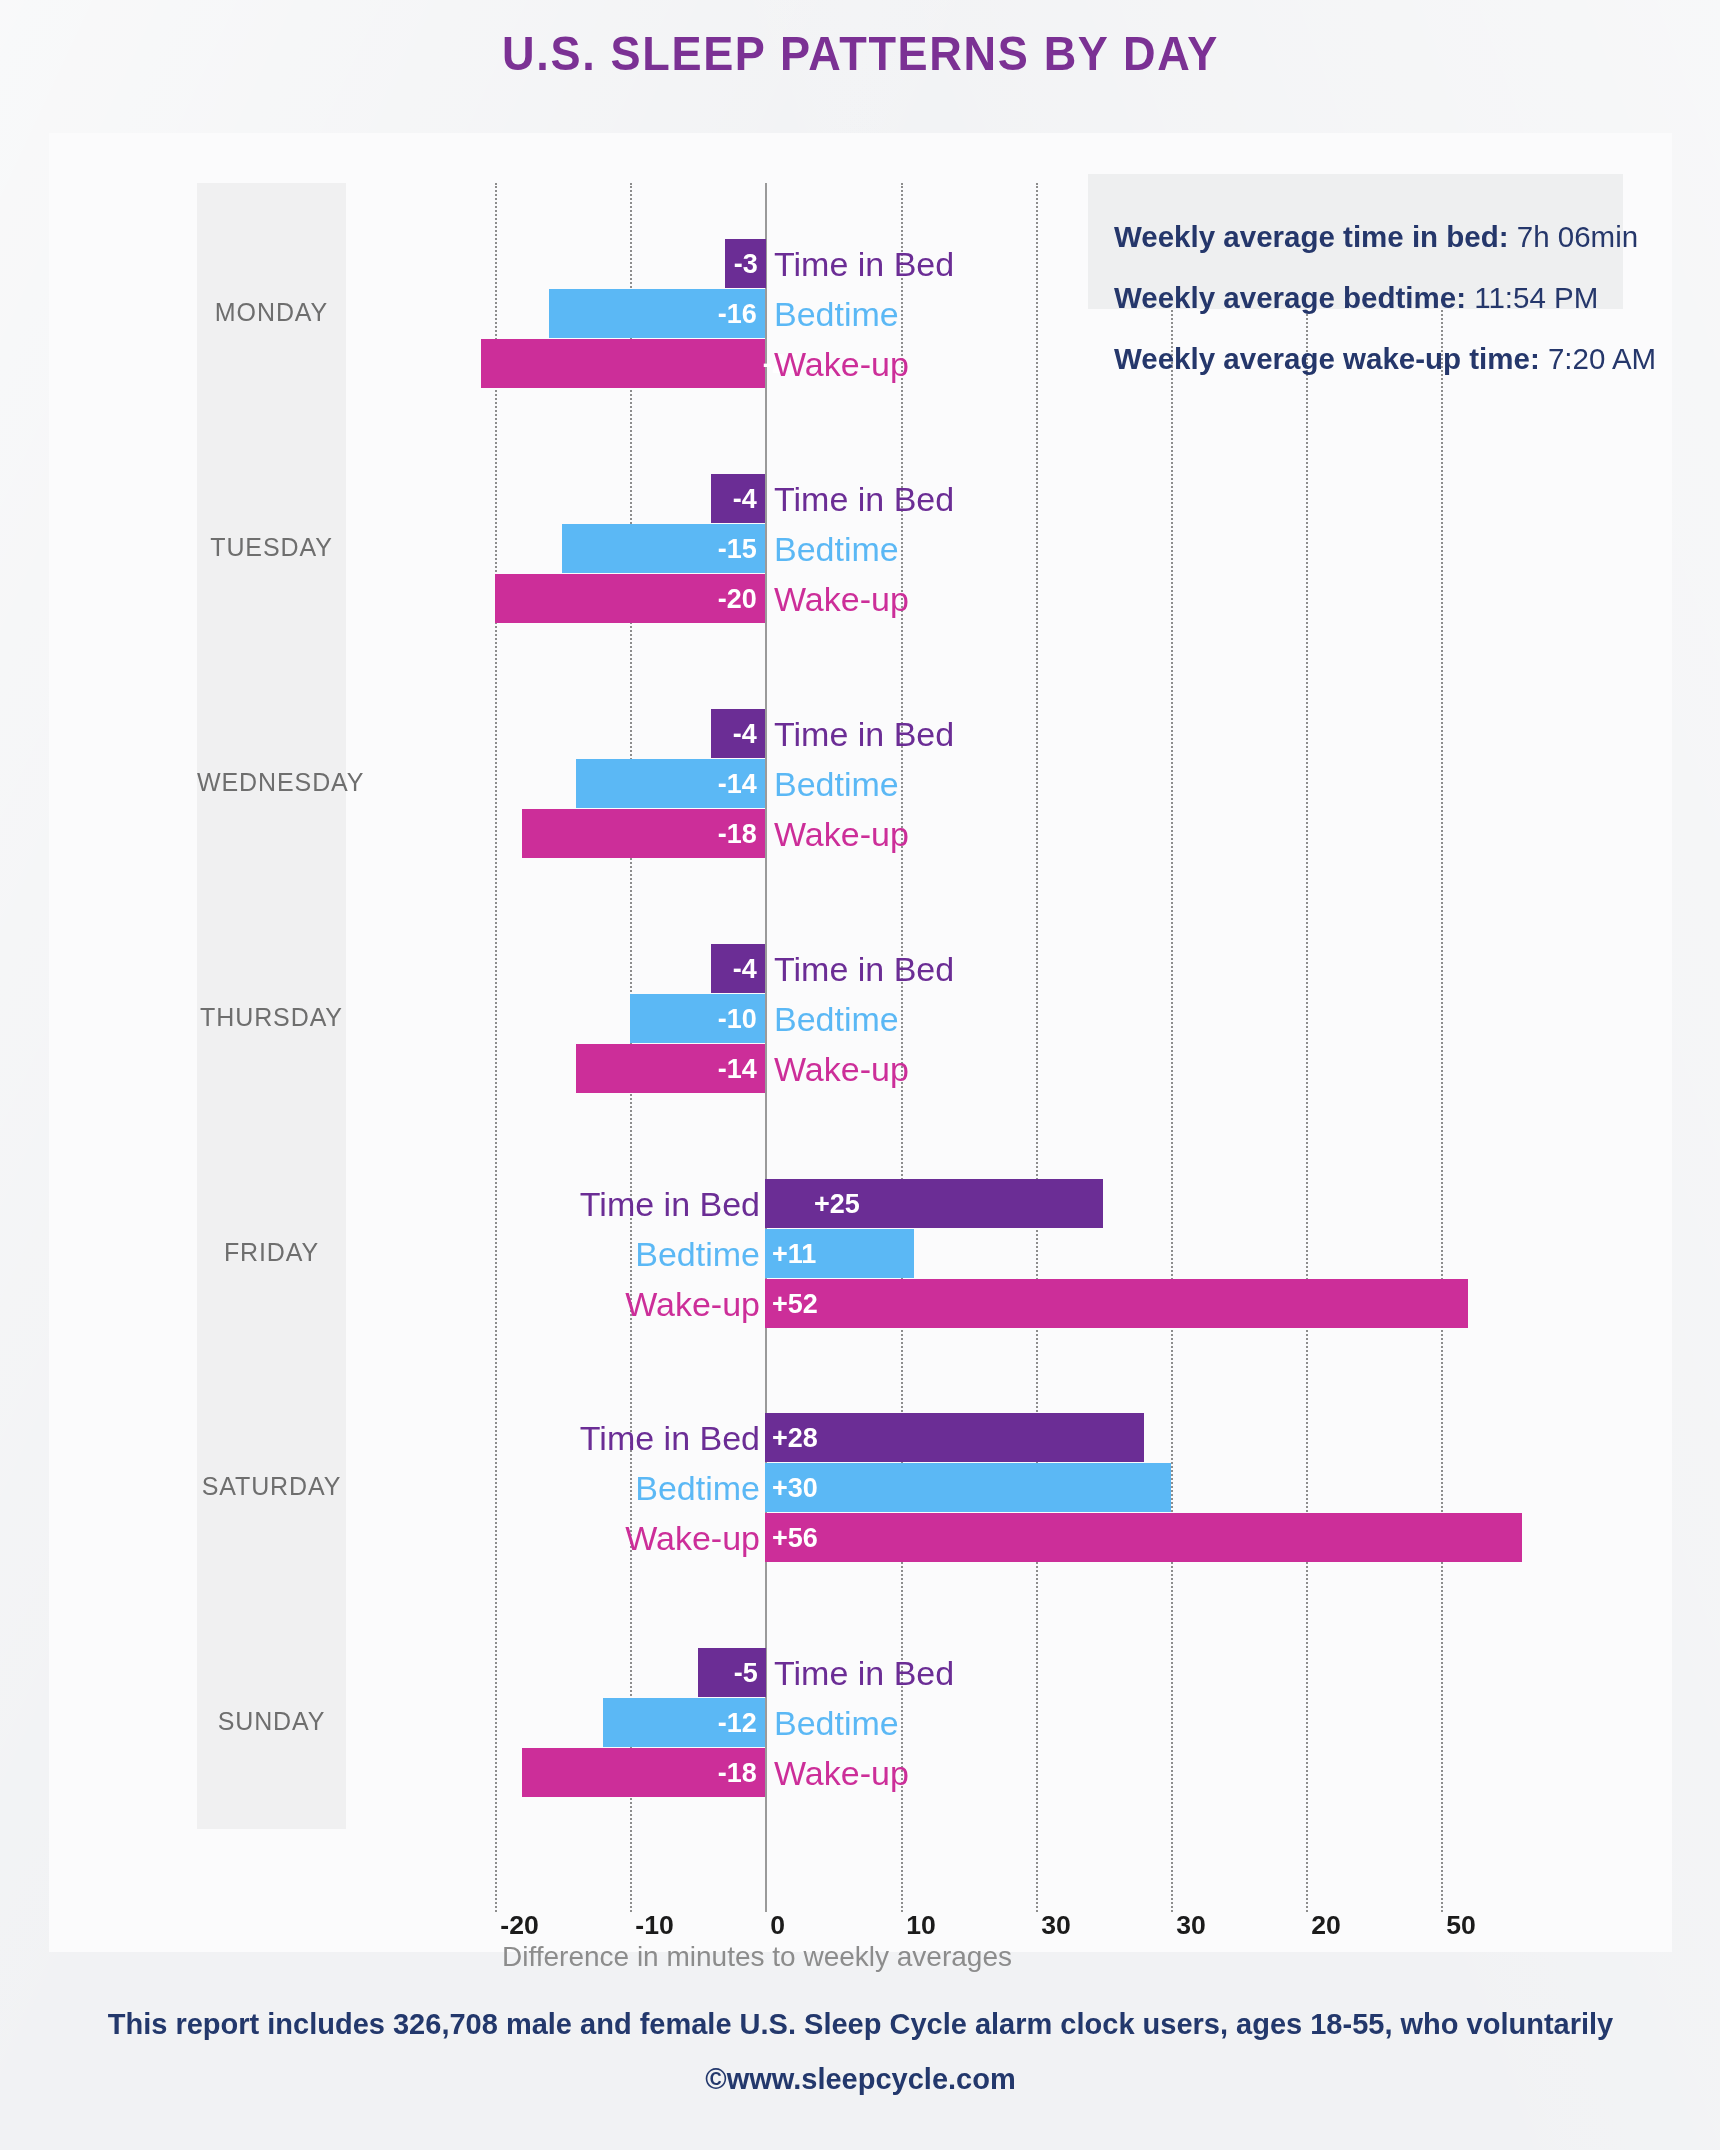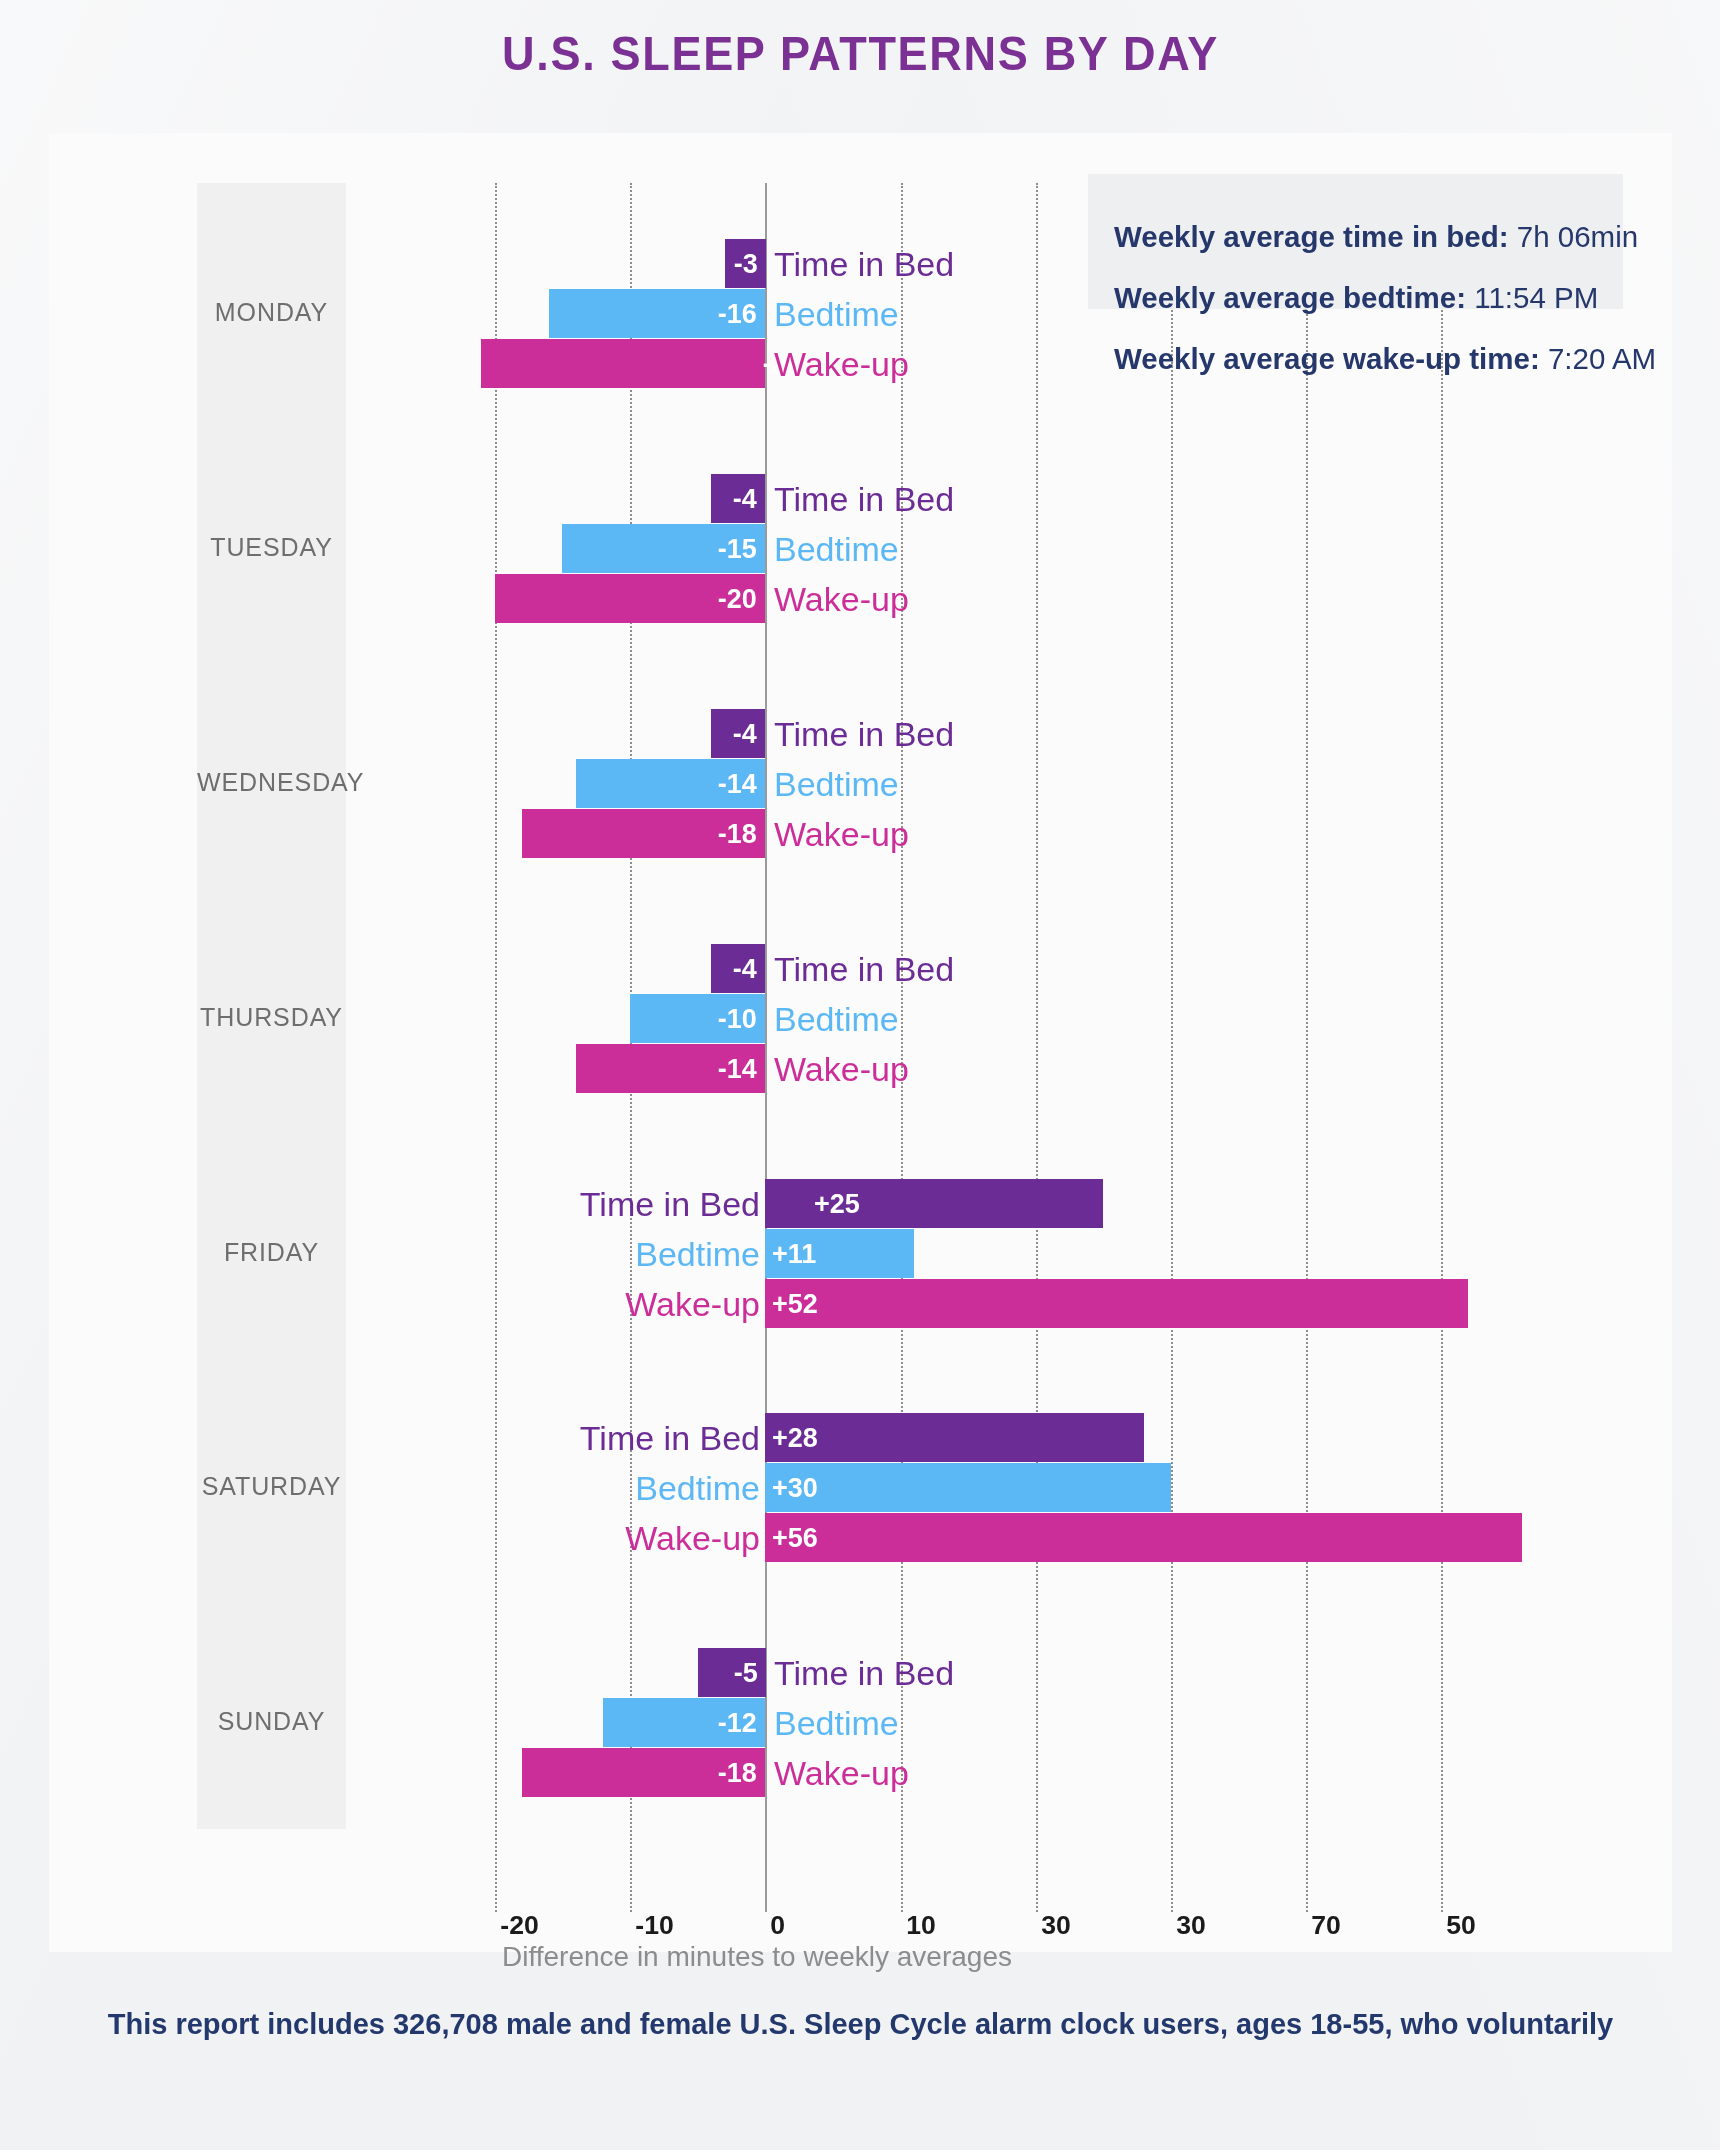"70" div.tick { text: 70 -> 20 }
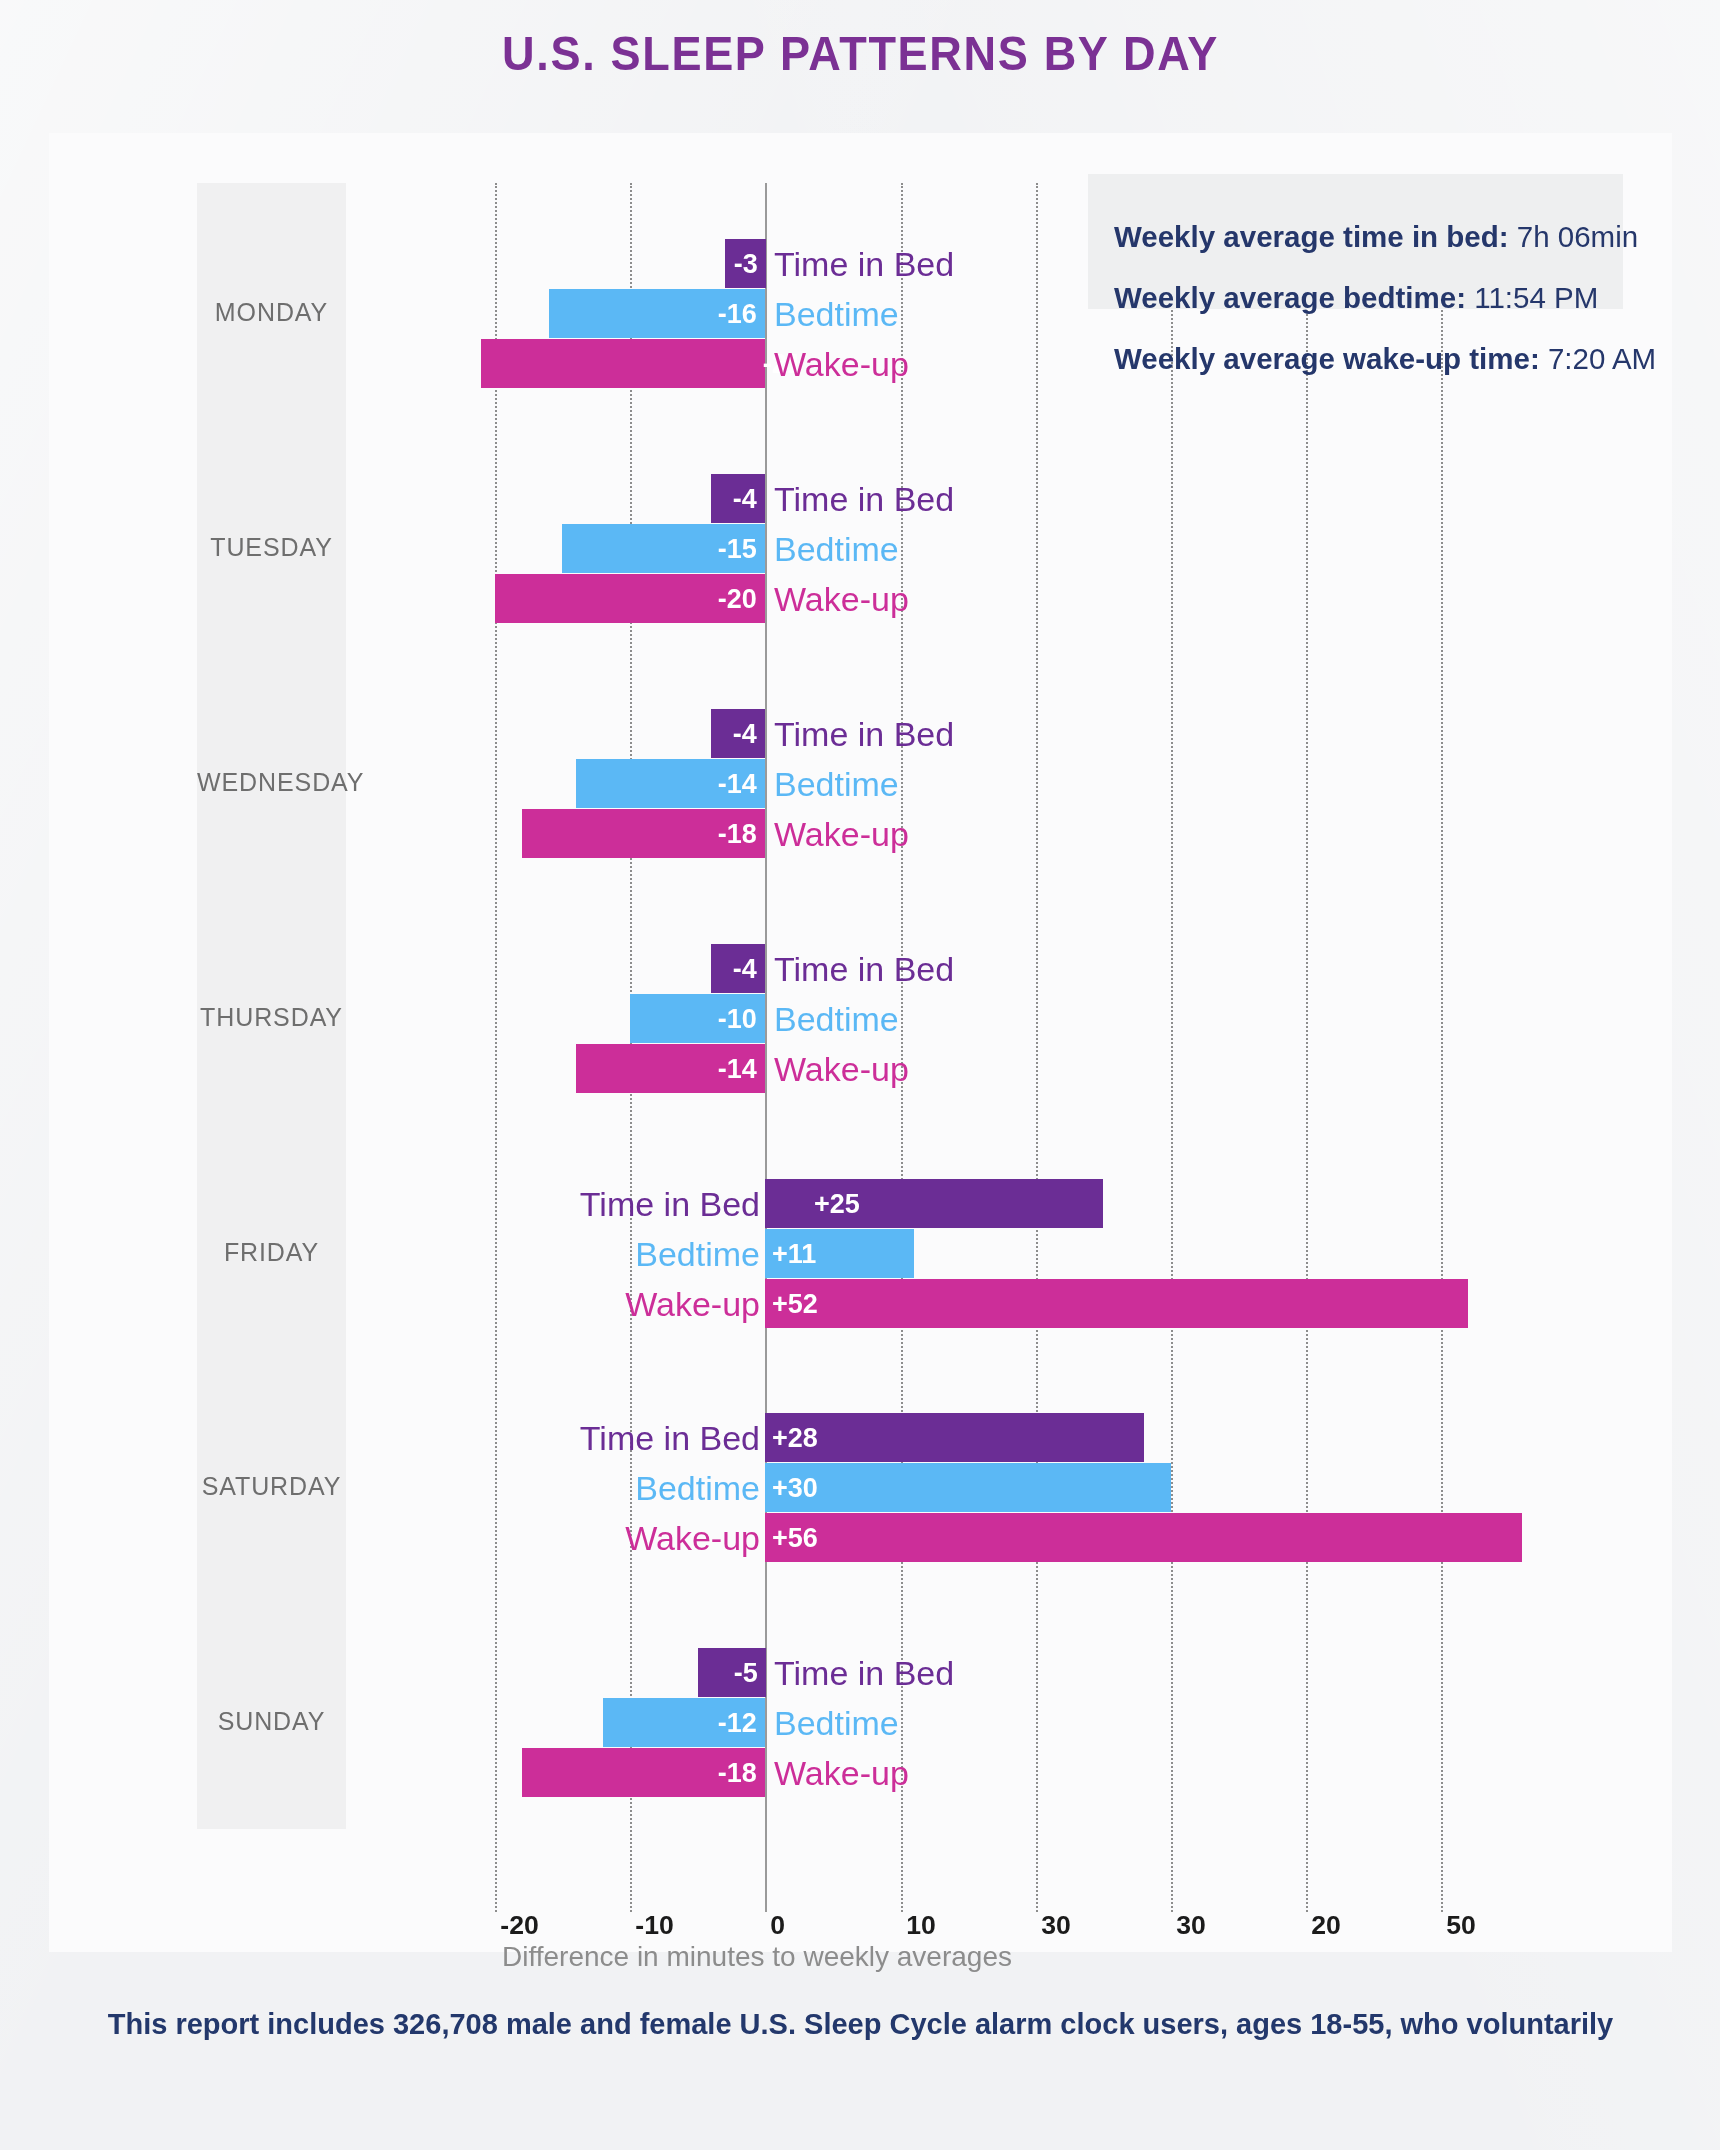"©www.sleepcycle.com" div.line3 { html: none -> <div>©www.sleepcycle.com</div> }
